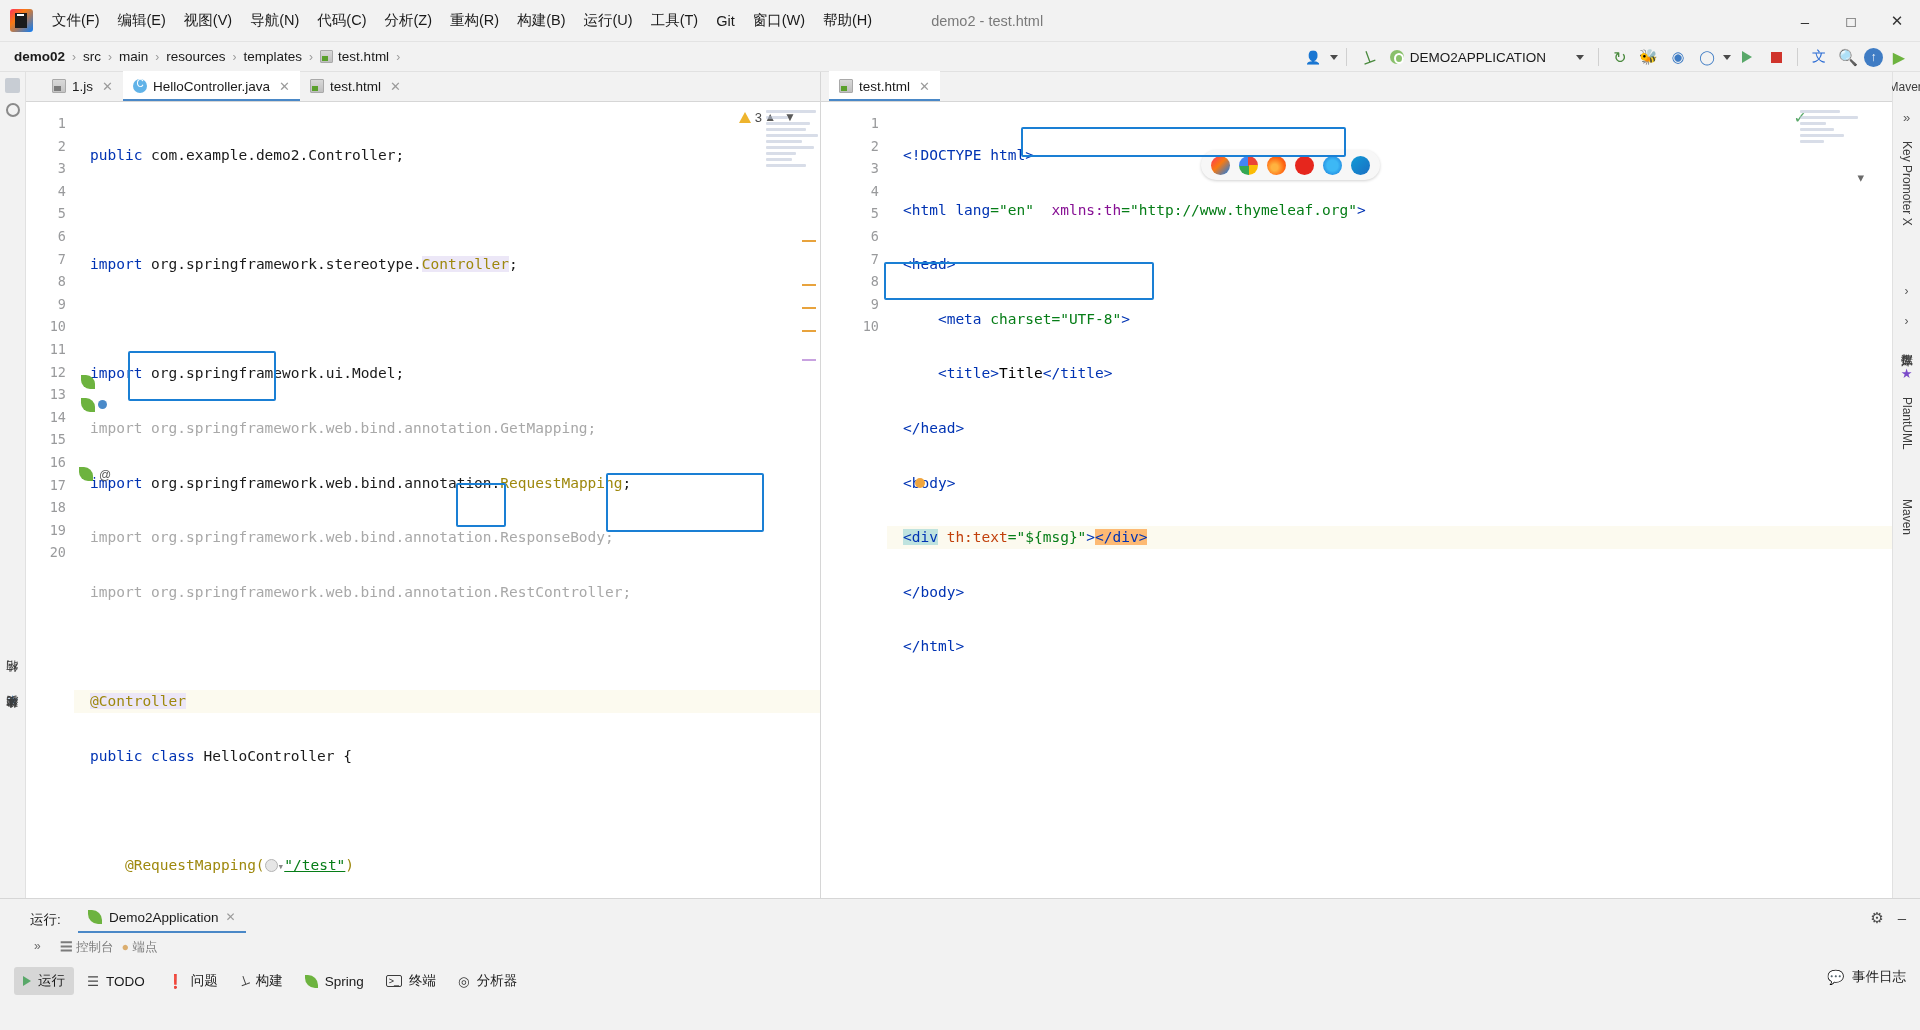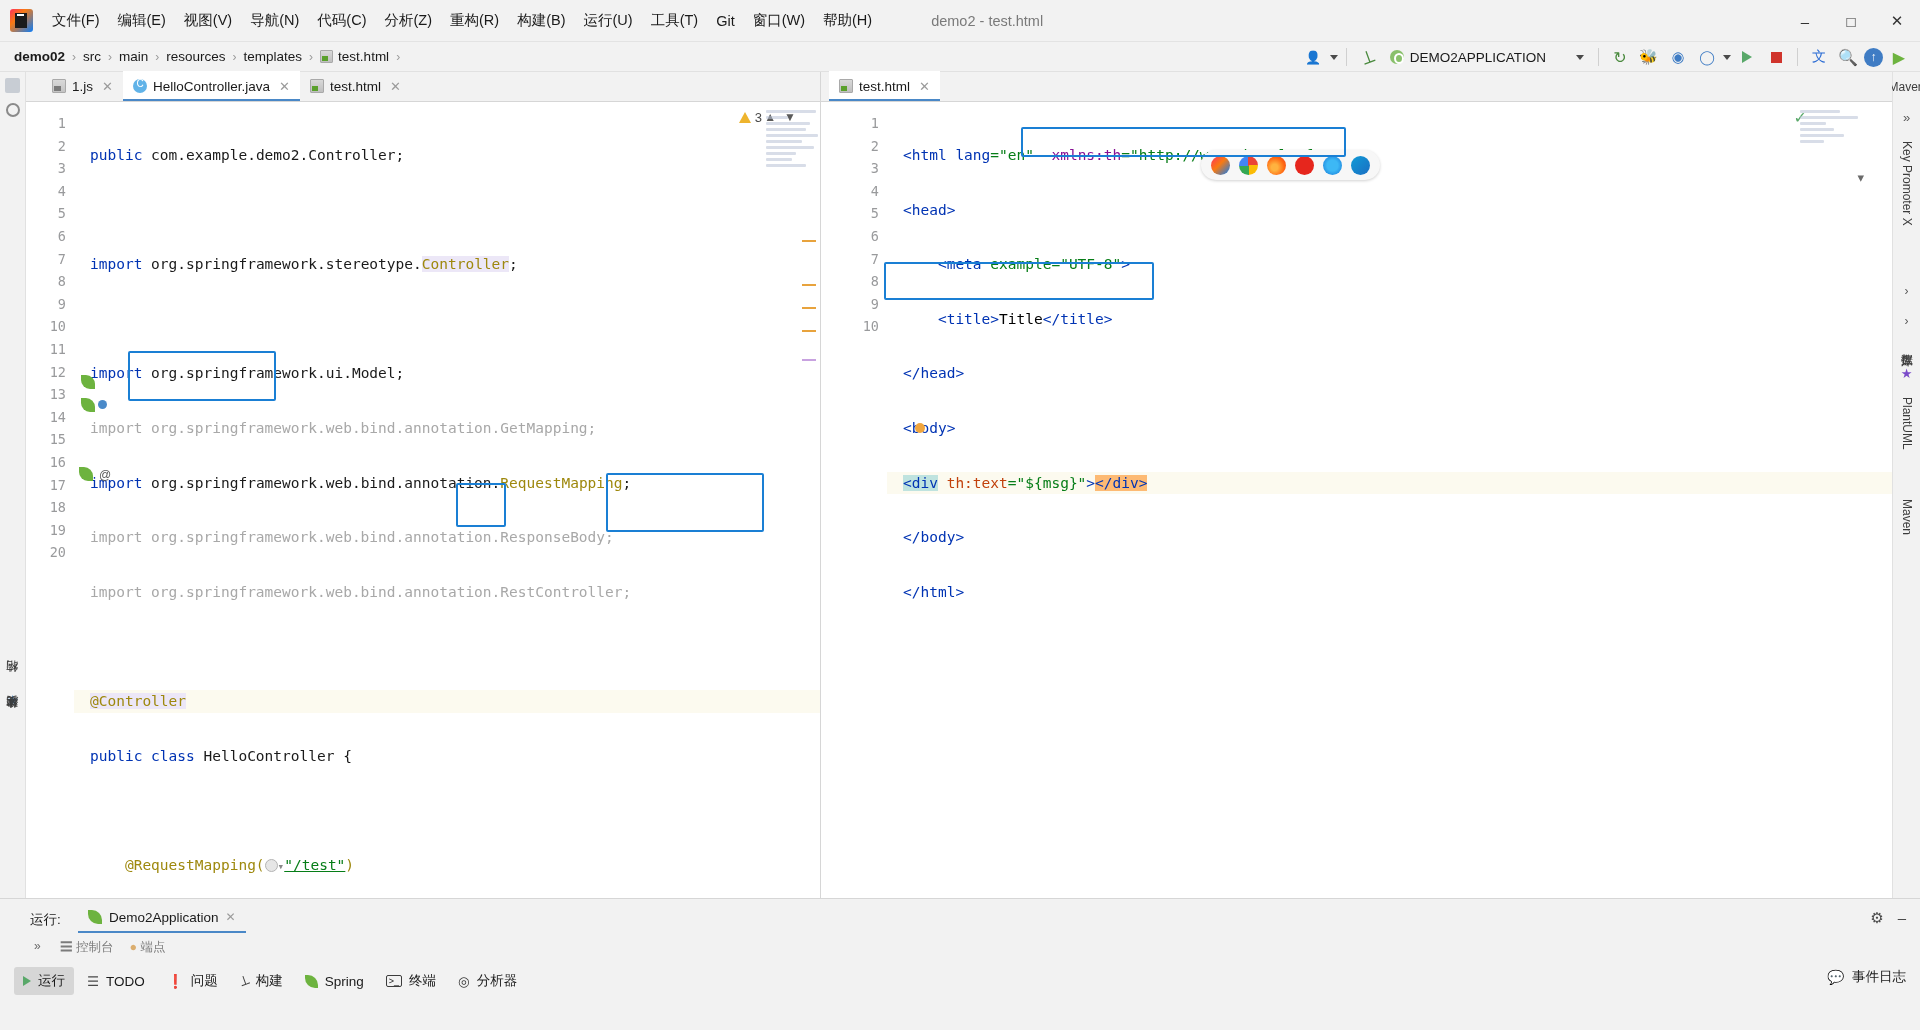"<!DOCTYPE html>" div.ln { html: none -> <div><span>&lt;!DOCTYPE html&gt;</span></div> }
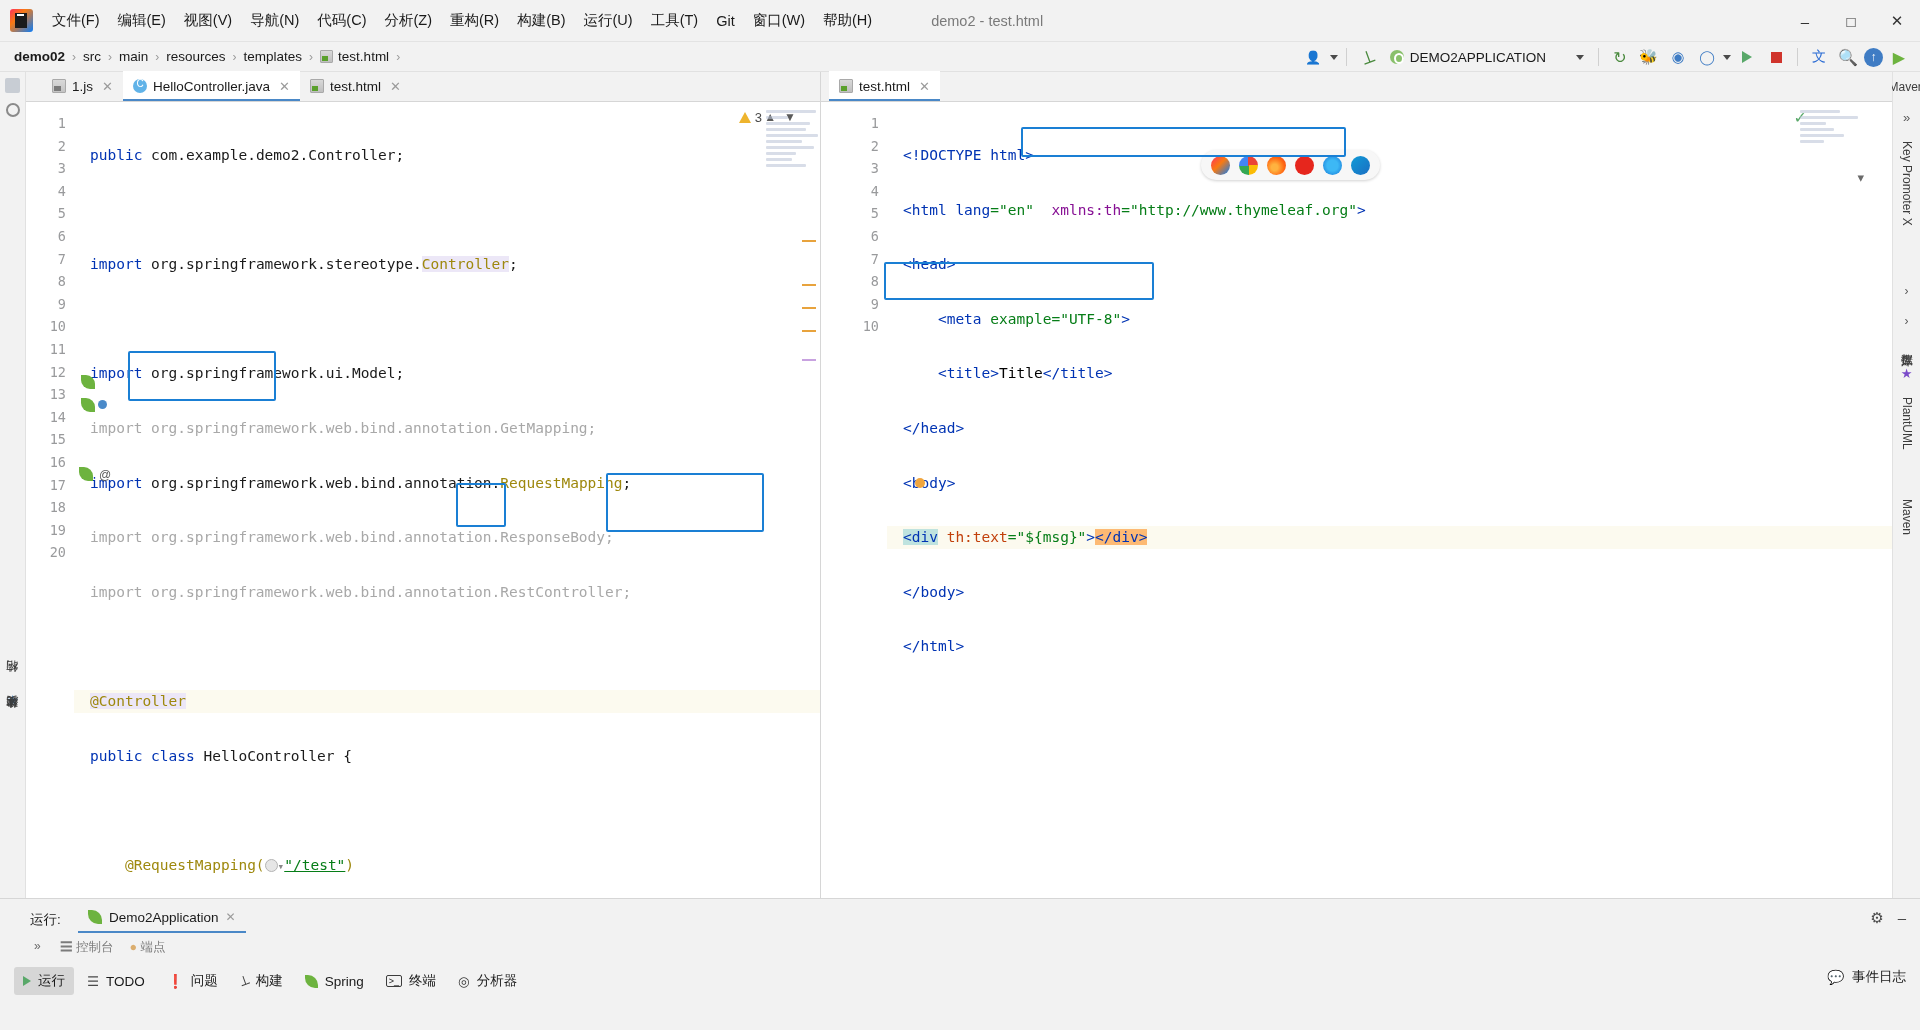"example" span { text: example -> charset }
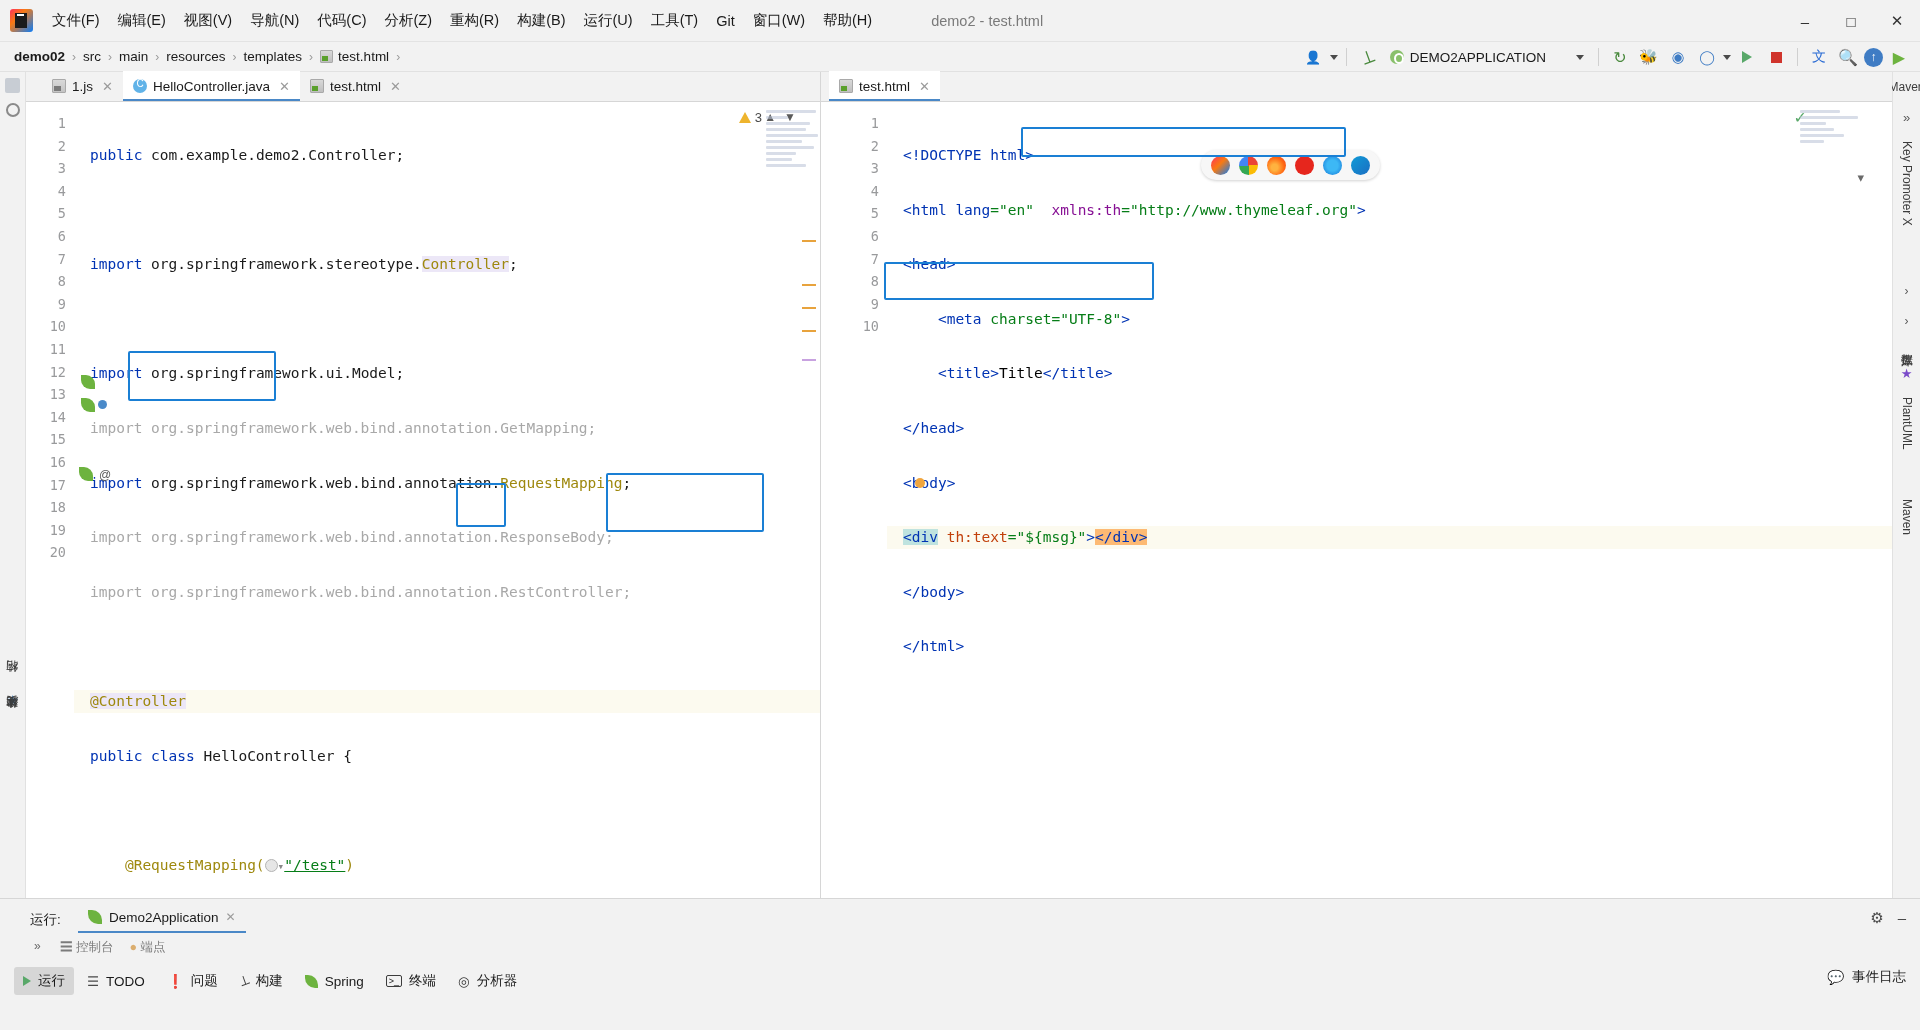"☰ 控制台" .subtabs { gap: 16px -> 8px }
